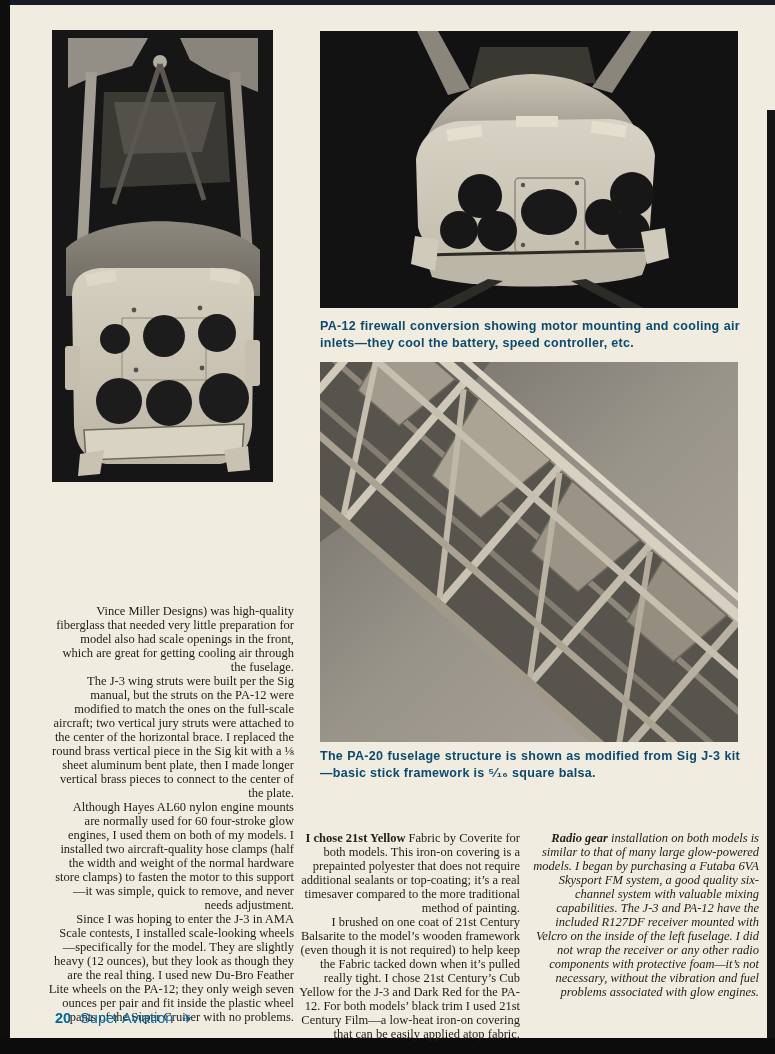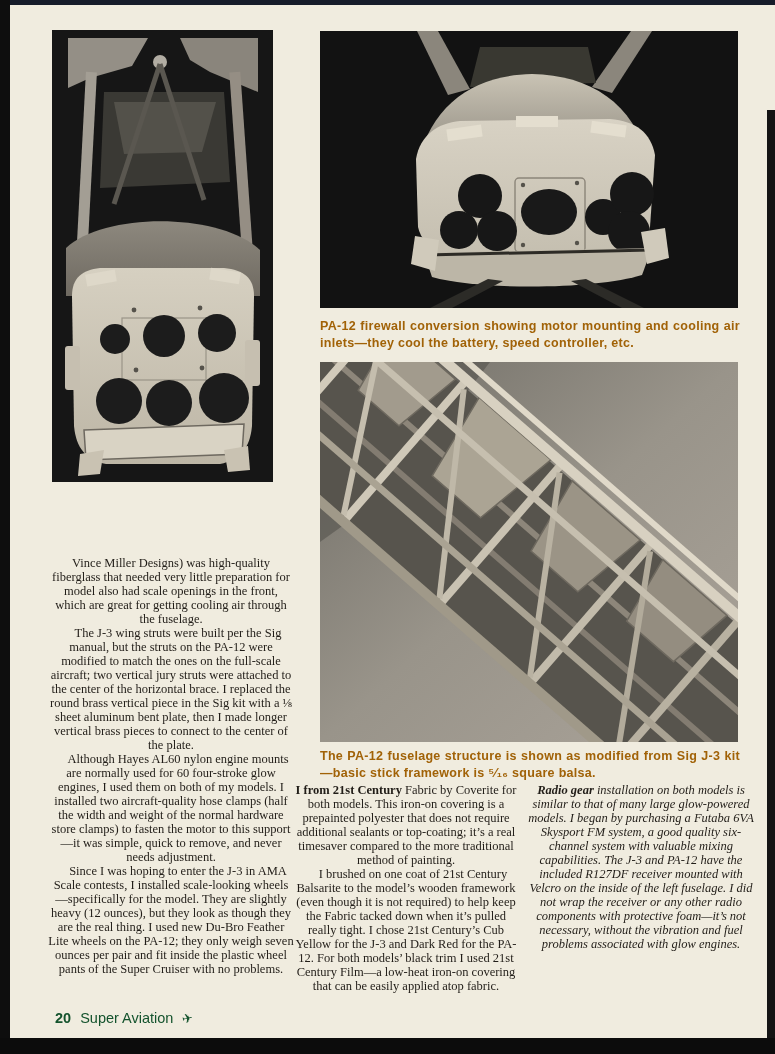"PA-12 firewall conversion showing motor" .caption { color: #a16207 -> #0c4a6e }
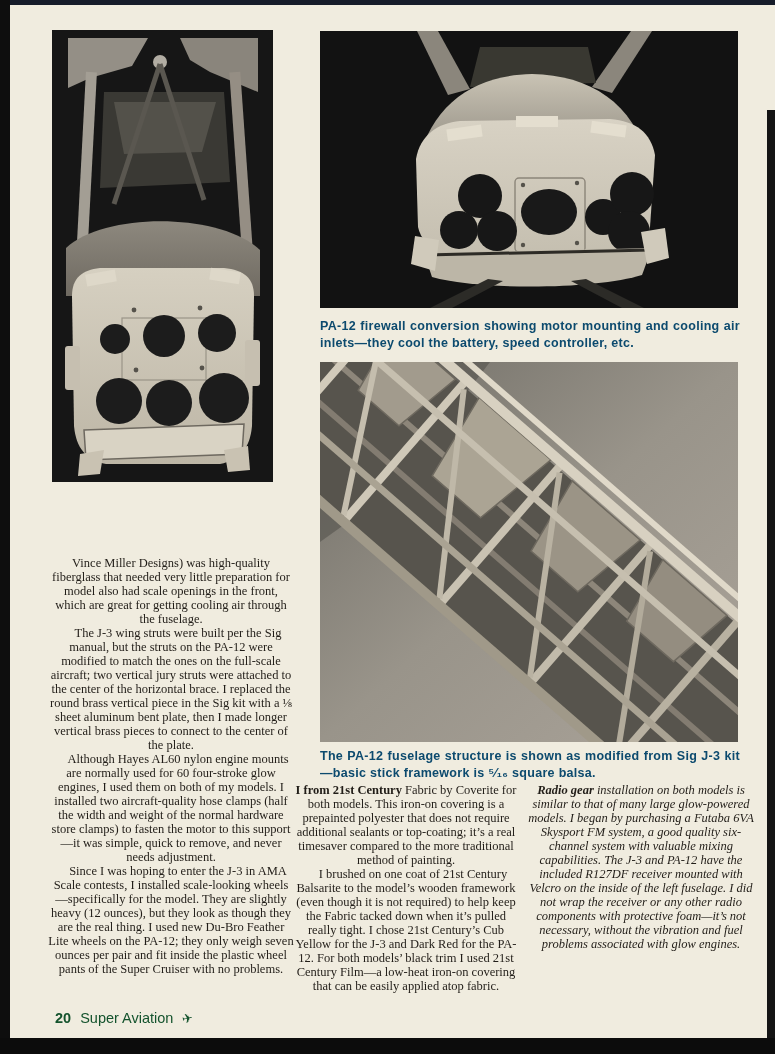"Vince Miller Designs) was high-quality" .col { margin-top: none -> 48px; text-align: center -> right }
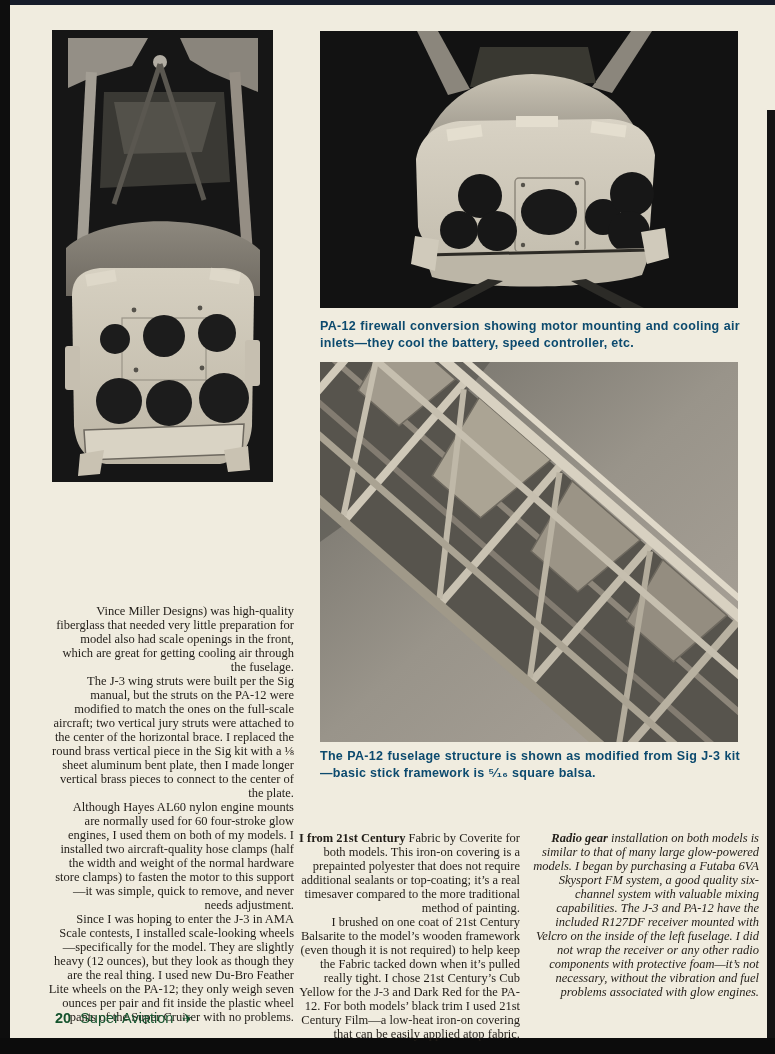"The PA-12 fuselage structure is" div.caption { text: PA-12 -> PA-20 }
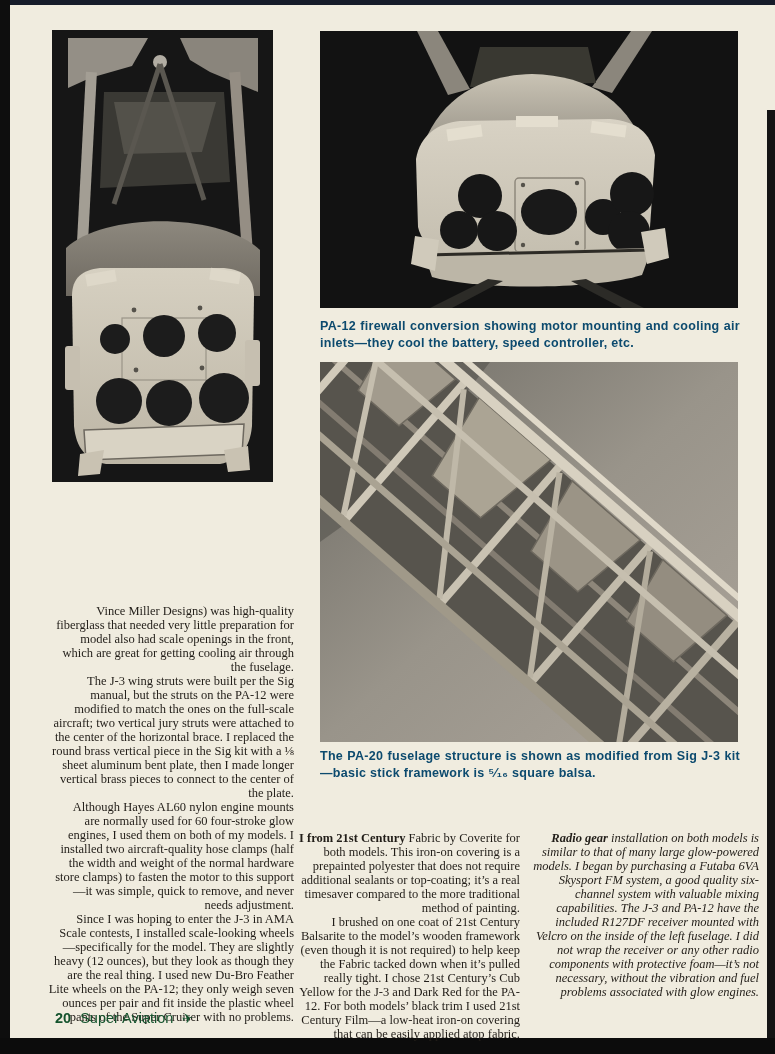"I from 21st Century" b.lead { text: from 21st Century -> chose 21st Yellow }
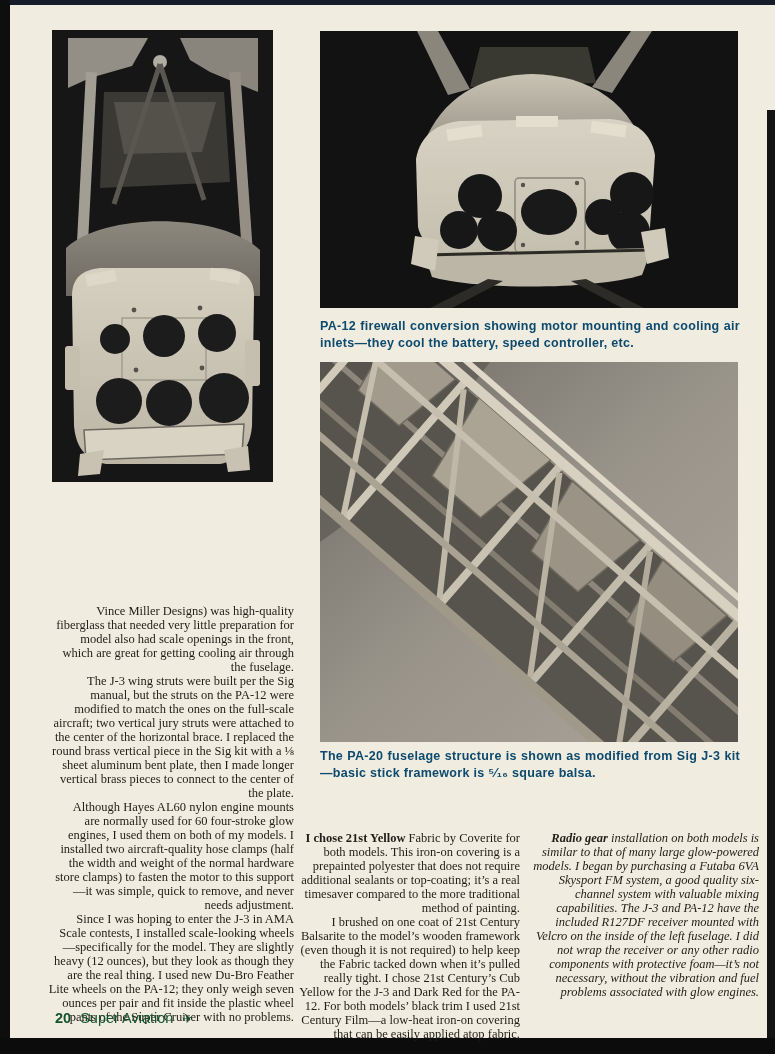"20" .footer { color: #14532d -> #0369a1 }
